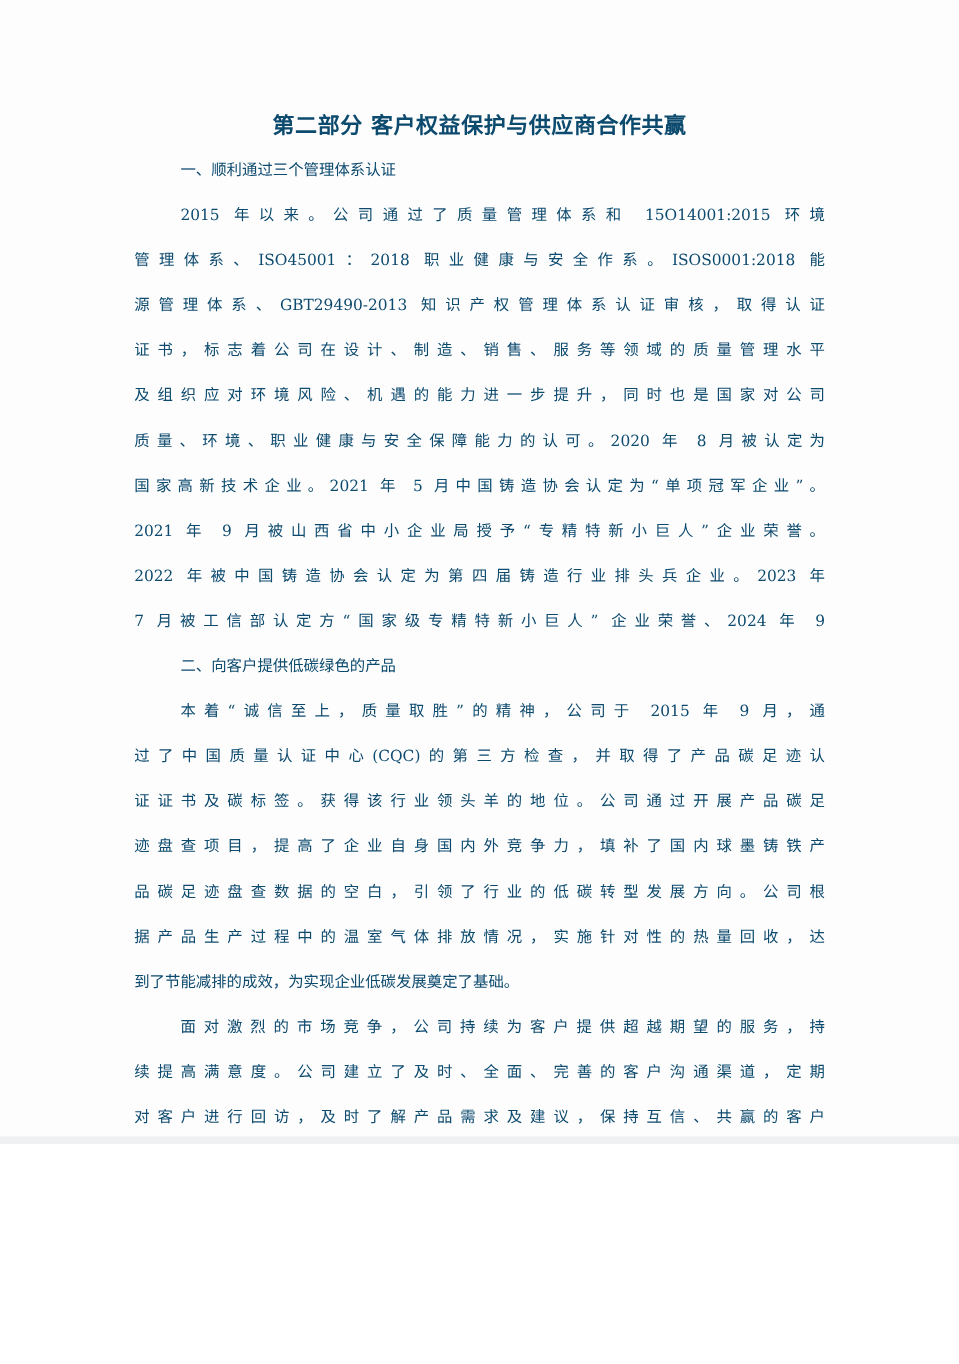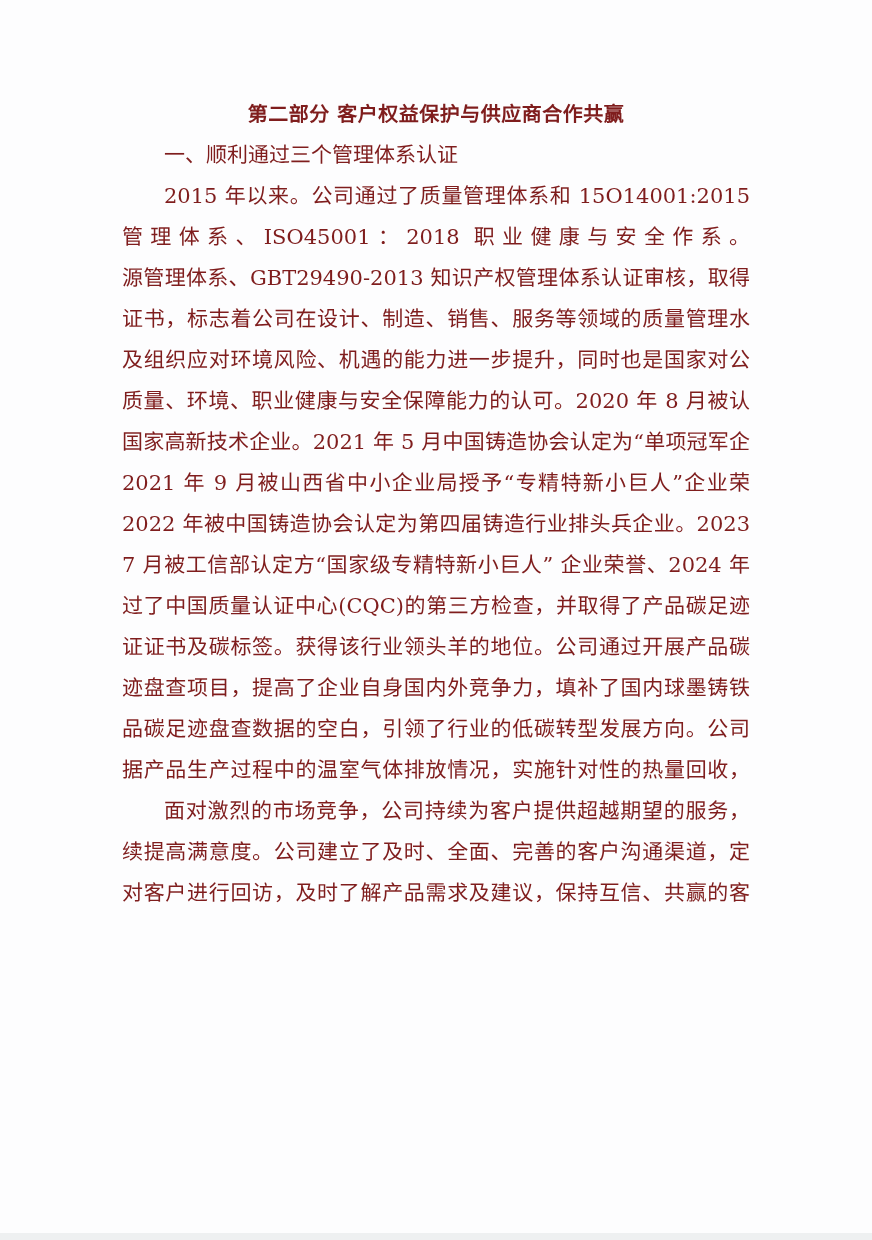"第二部分 客户权益保护与供应商合作共赢" .page { color: #7f1d1d -> #0c4a6e; height: 1240px -> 1040px }
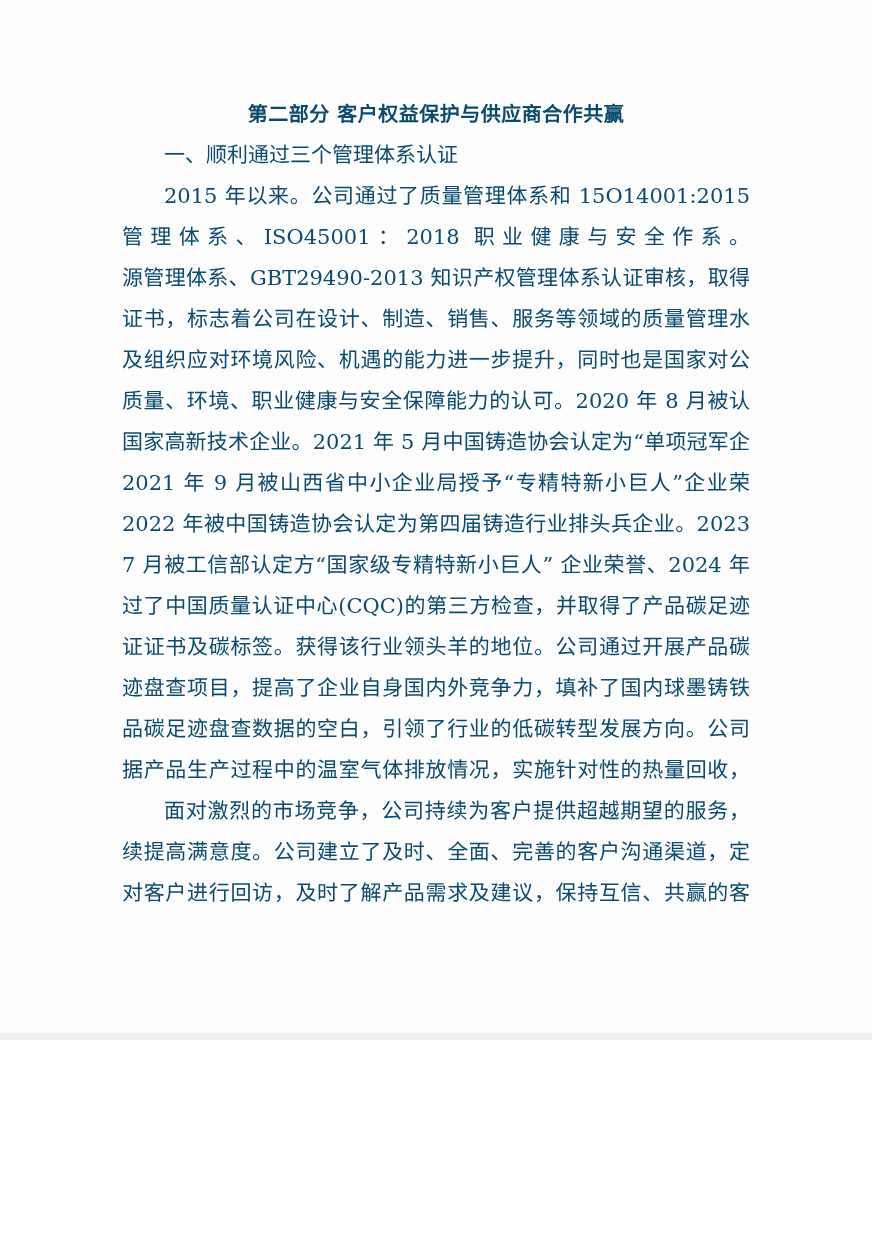"一、顺利通过三个管理体系认证" .ln { font-size: 21px -> 14px }
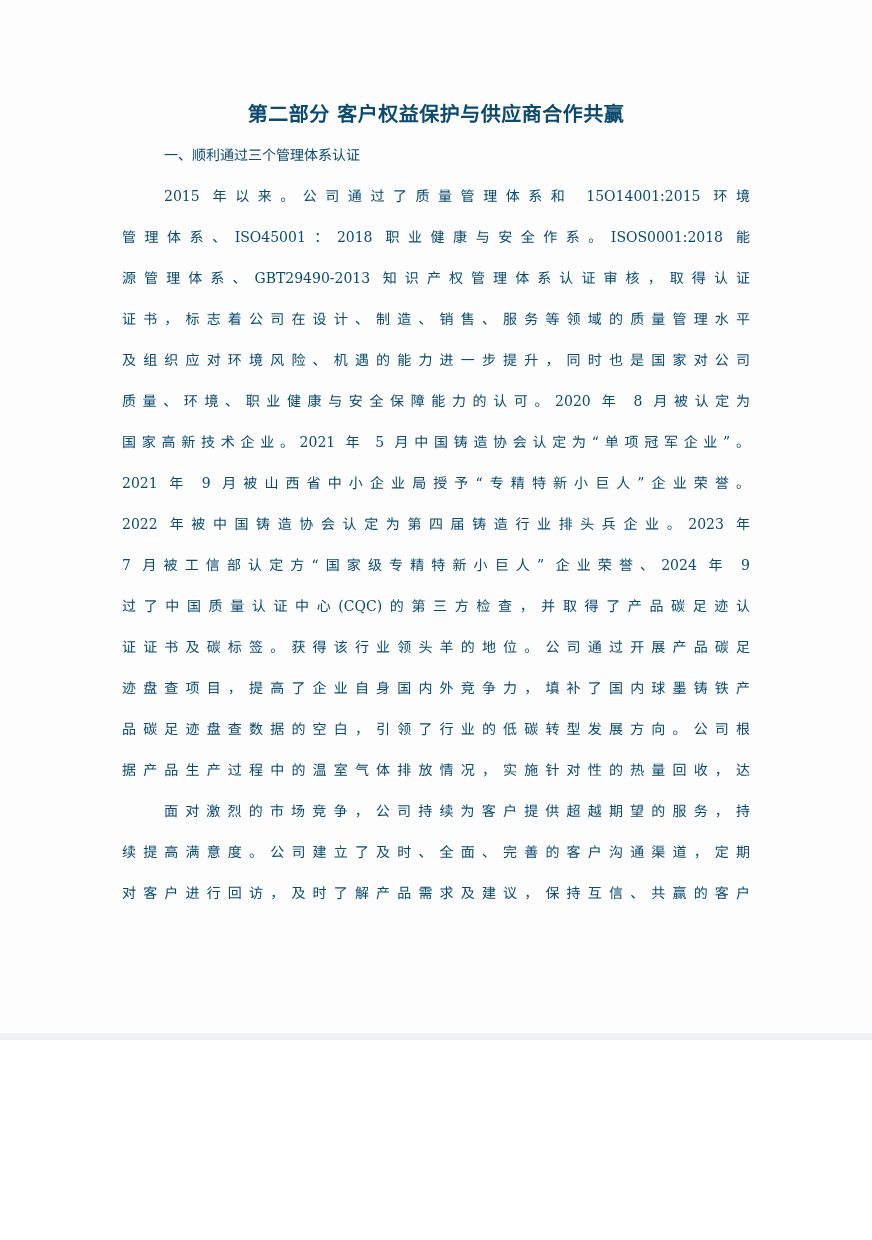"二、向客户提供低碳绿色的产品" div.ln { html: none -> <div>二、向客户提供低碳绿色的产品</div> }
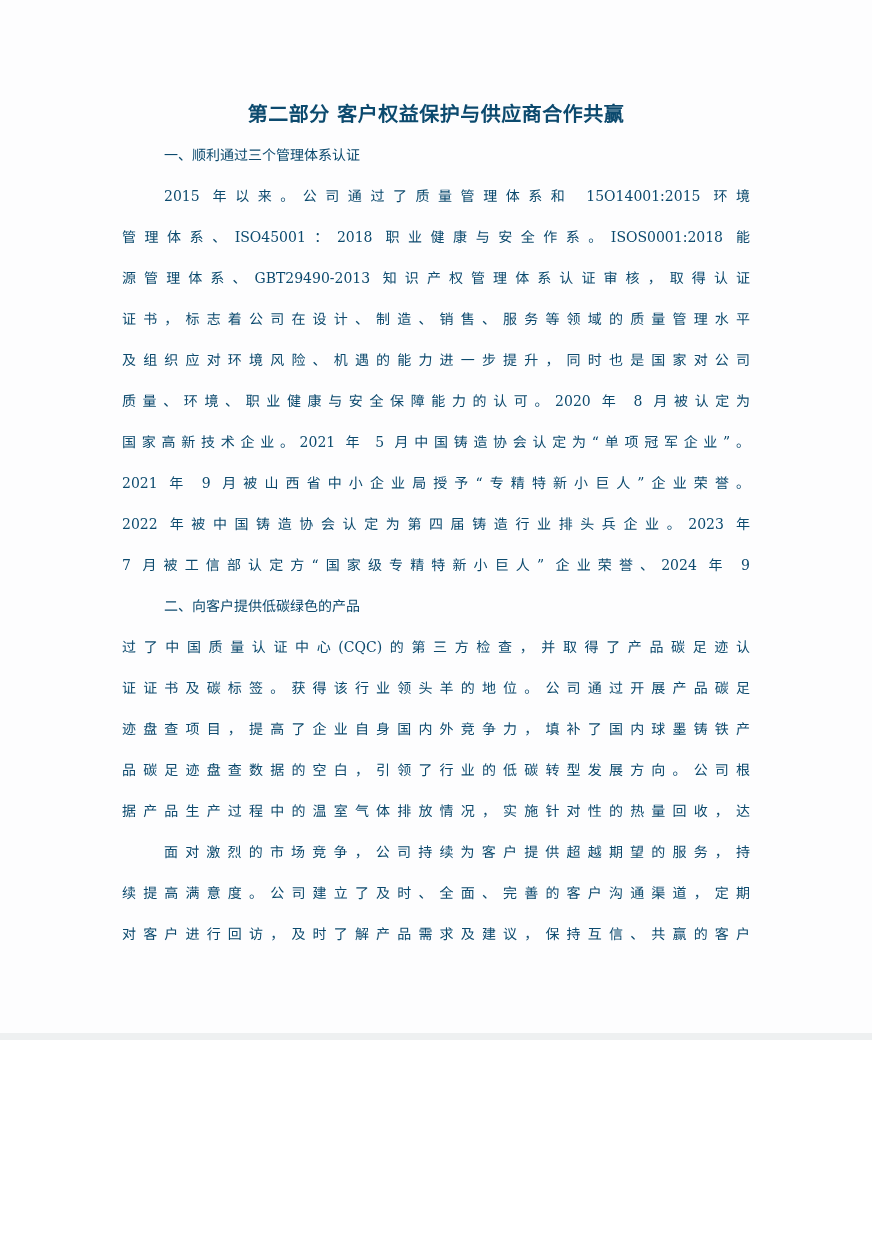"本着“诚信至上，质量取胜”的精神，公司于 2015 年 9 月，通" div.ln { html: none -> <div>本着“诚信至上，质量取胜”的精神，公司于 2015 年 9 月，通</div> }
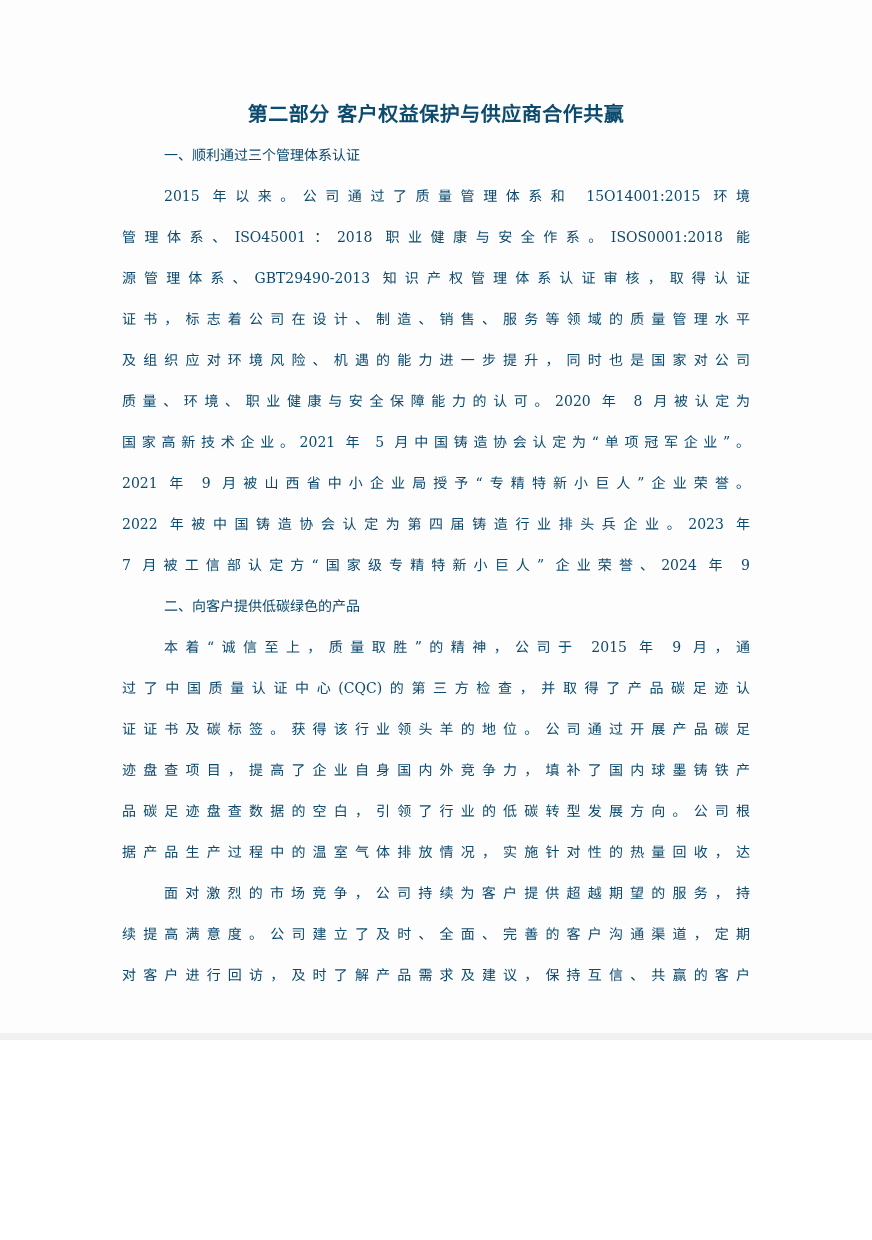"到了节能减排的成效，为实现企业低碳发展奠定了基础。" div.ln { html: none -> <div>到了节能减排的成效，为实现企业低碳发展奠定了基础。</div> }
